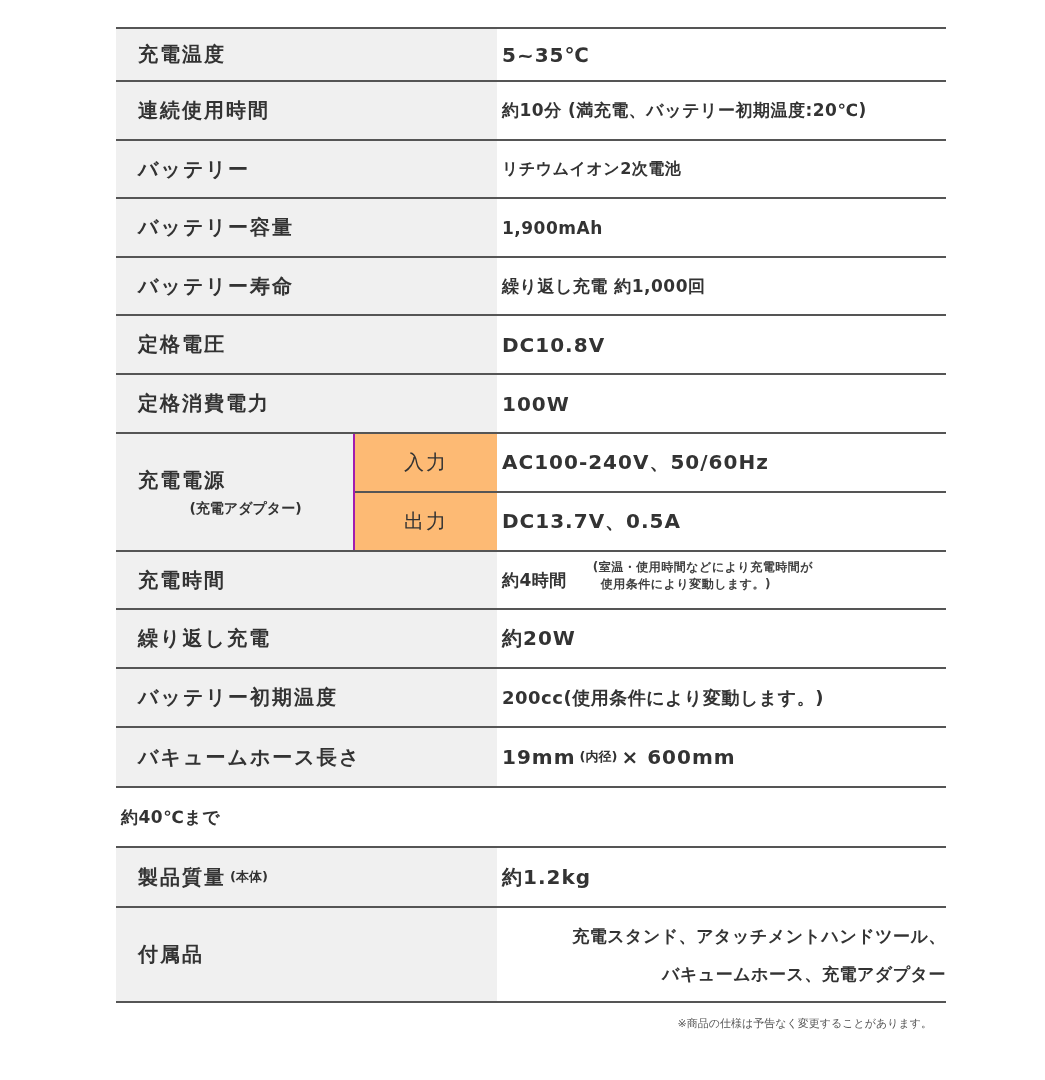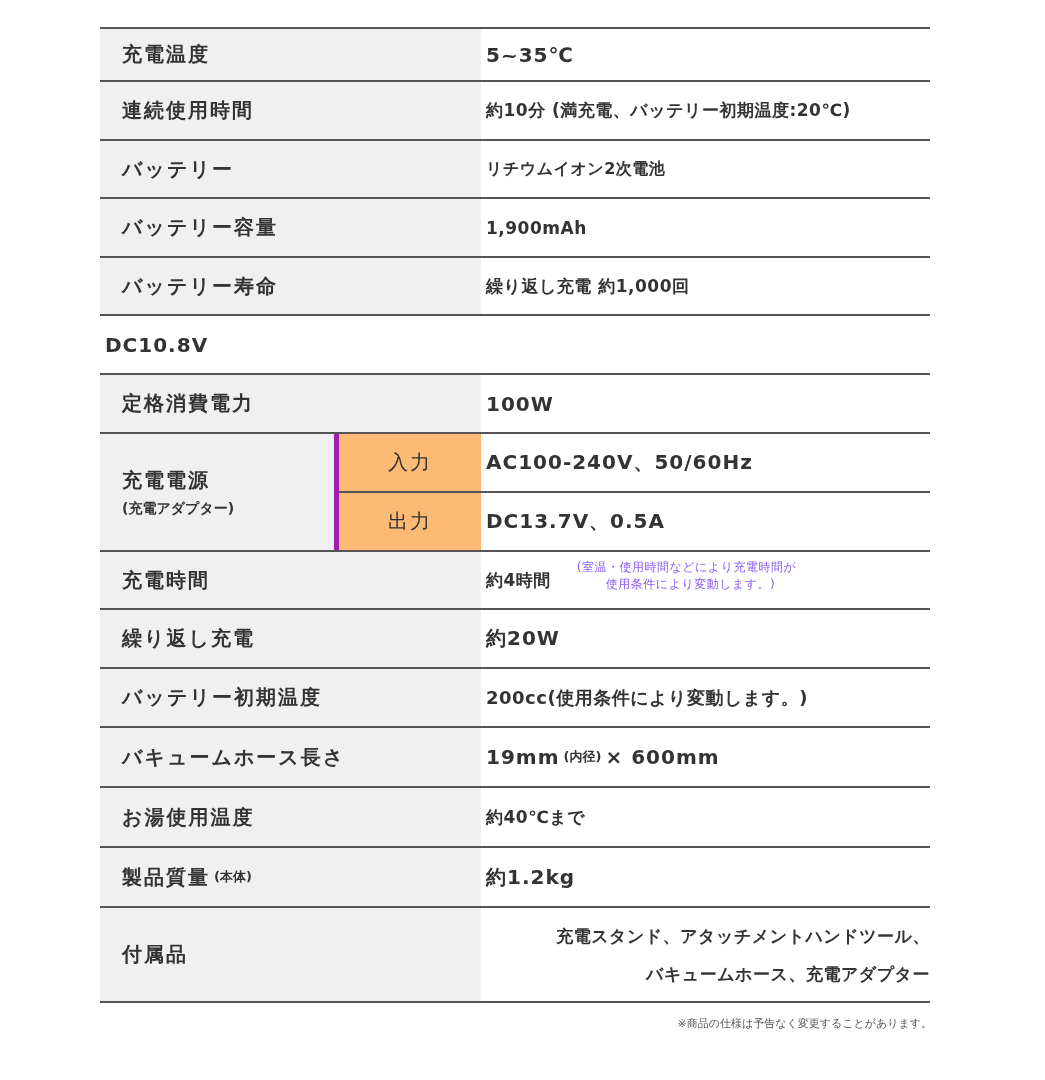"充電温度" .spec-table { left: 100px -> 116px }
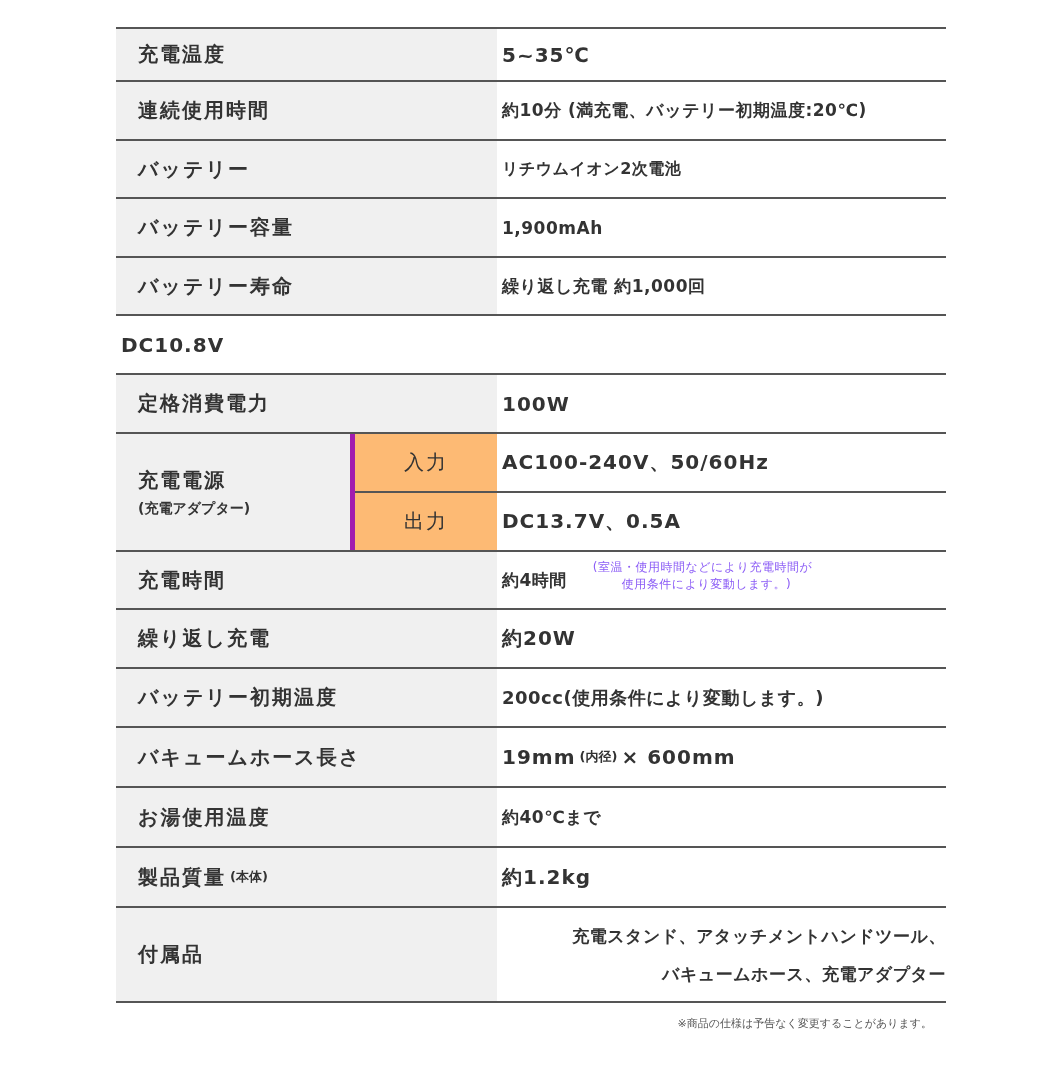"定格電圧" div.label { html: none -> <div>定格電圧</div> }
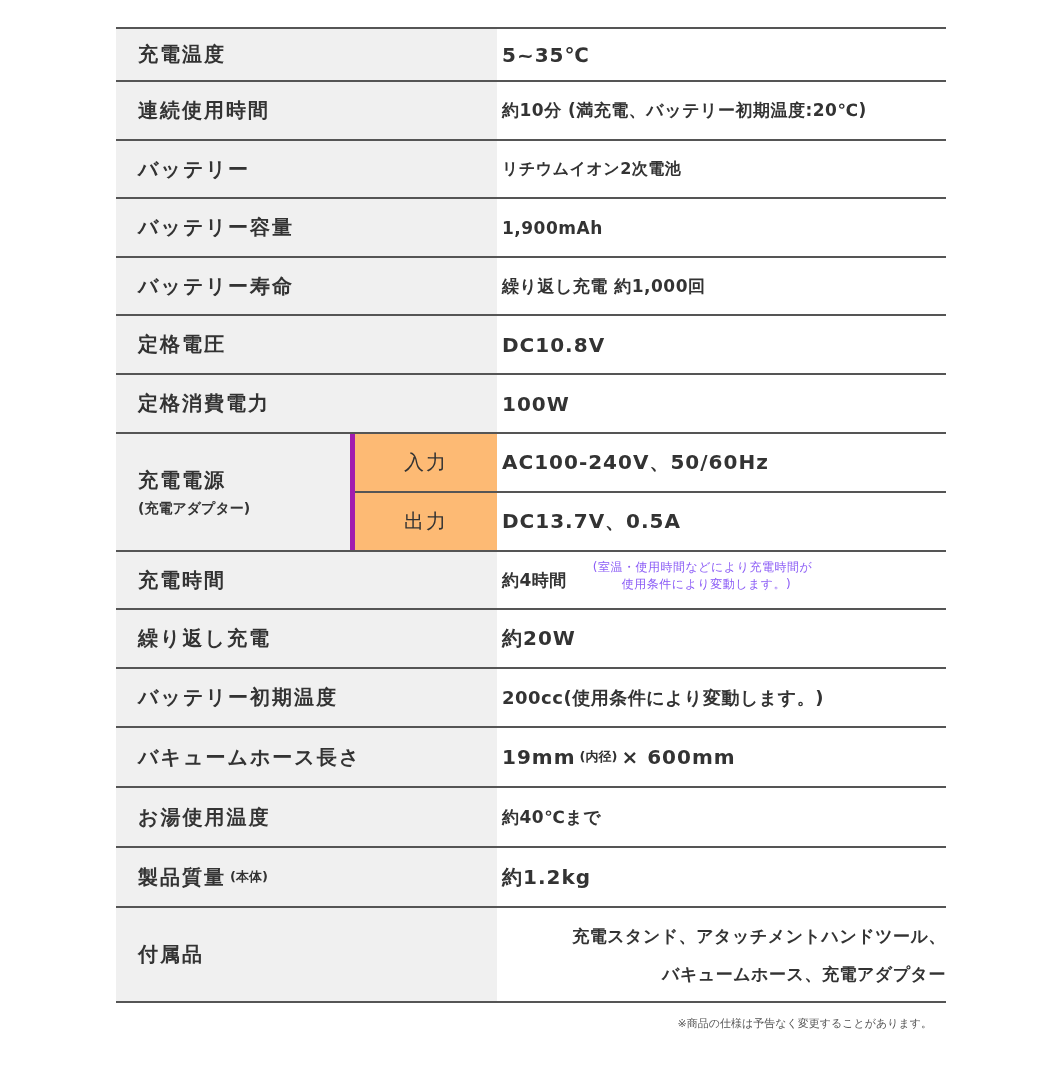"充電電源" .group-label { border-right: 5px solid #a21caf -> 2px solid #a21caf }
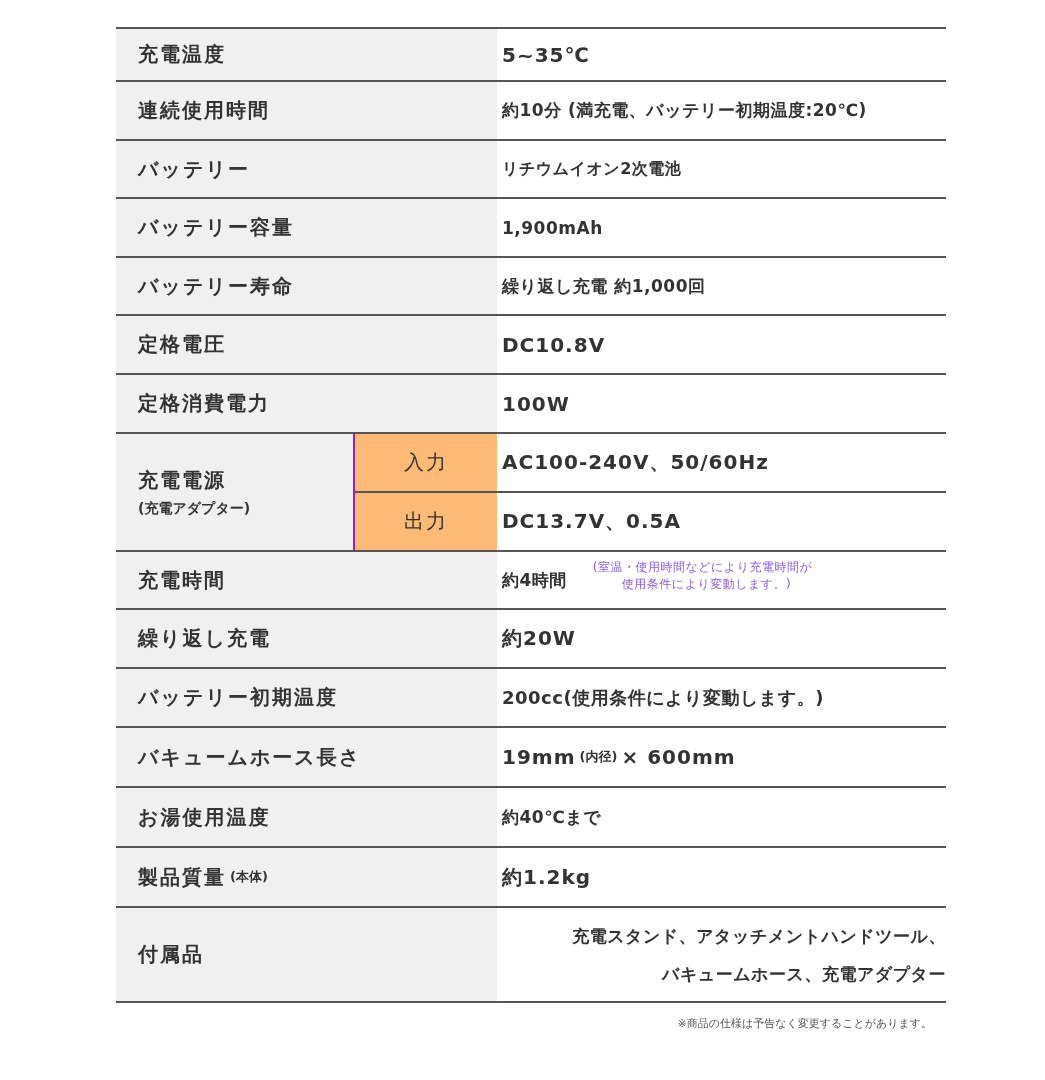"(充電アダプター)" .group-label .sub { text-align: none -> center }
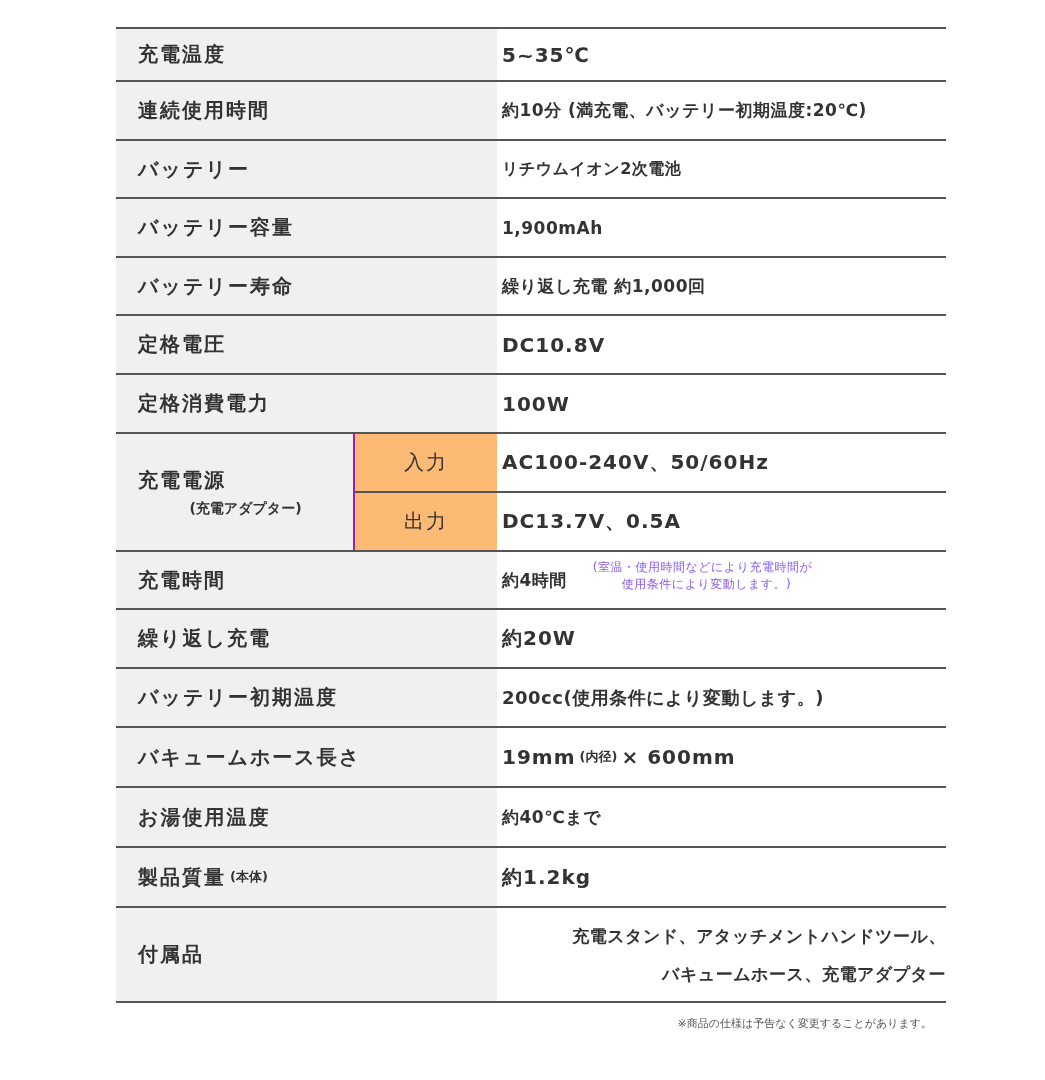"(室温・使用時間などにより充電時間が" .note { color: #8b5cf6 -> #404040; font-weight: normal -> bold; text-align: center -> none }
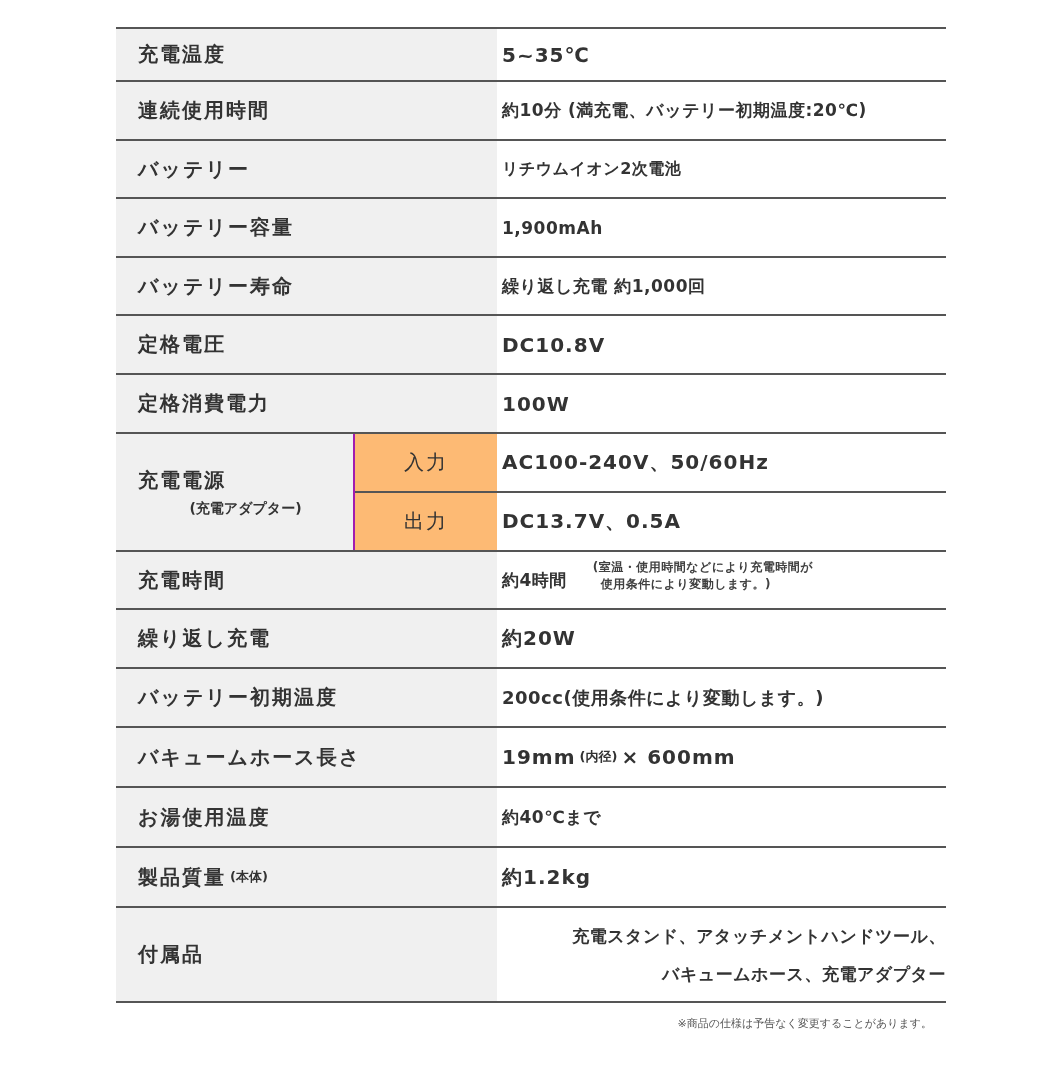"お湯使用温度" div.label { html: <div>お湯使用温度</div> -> none }
